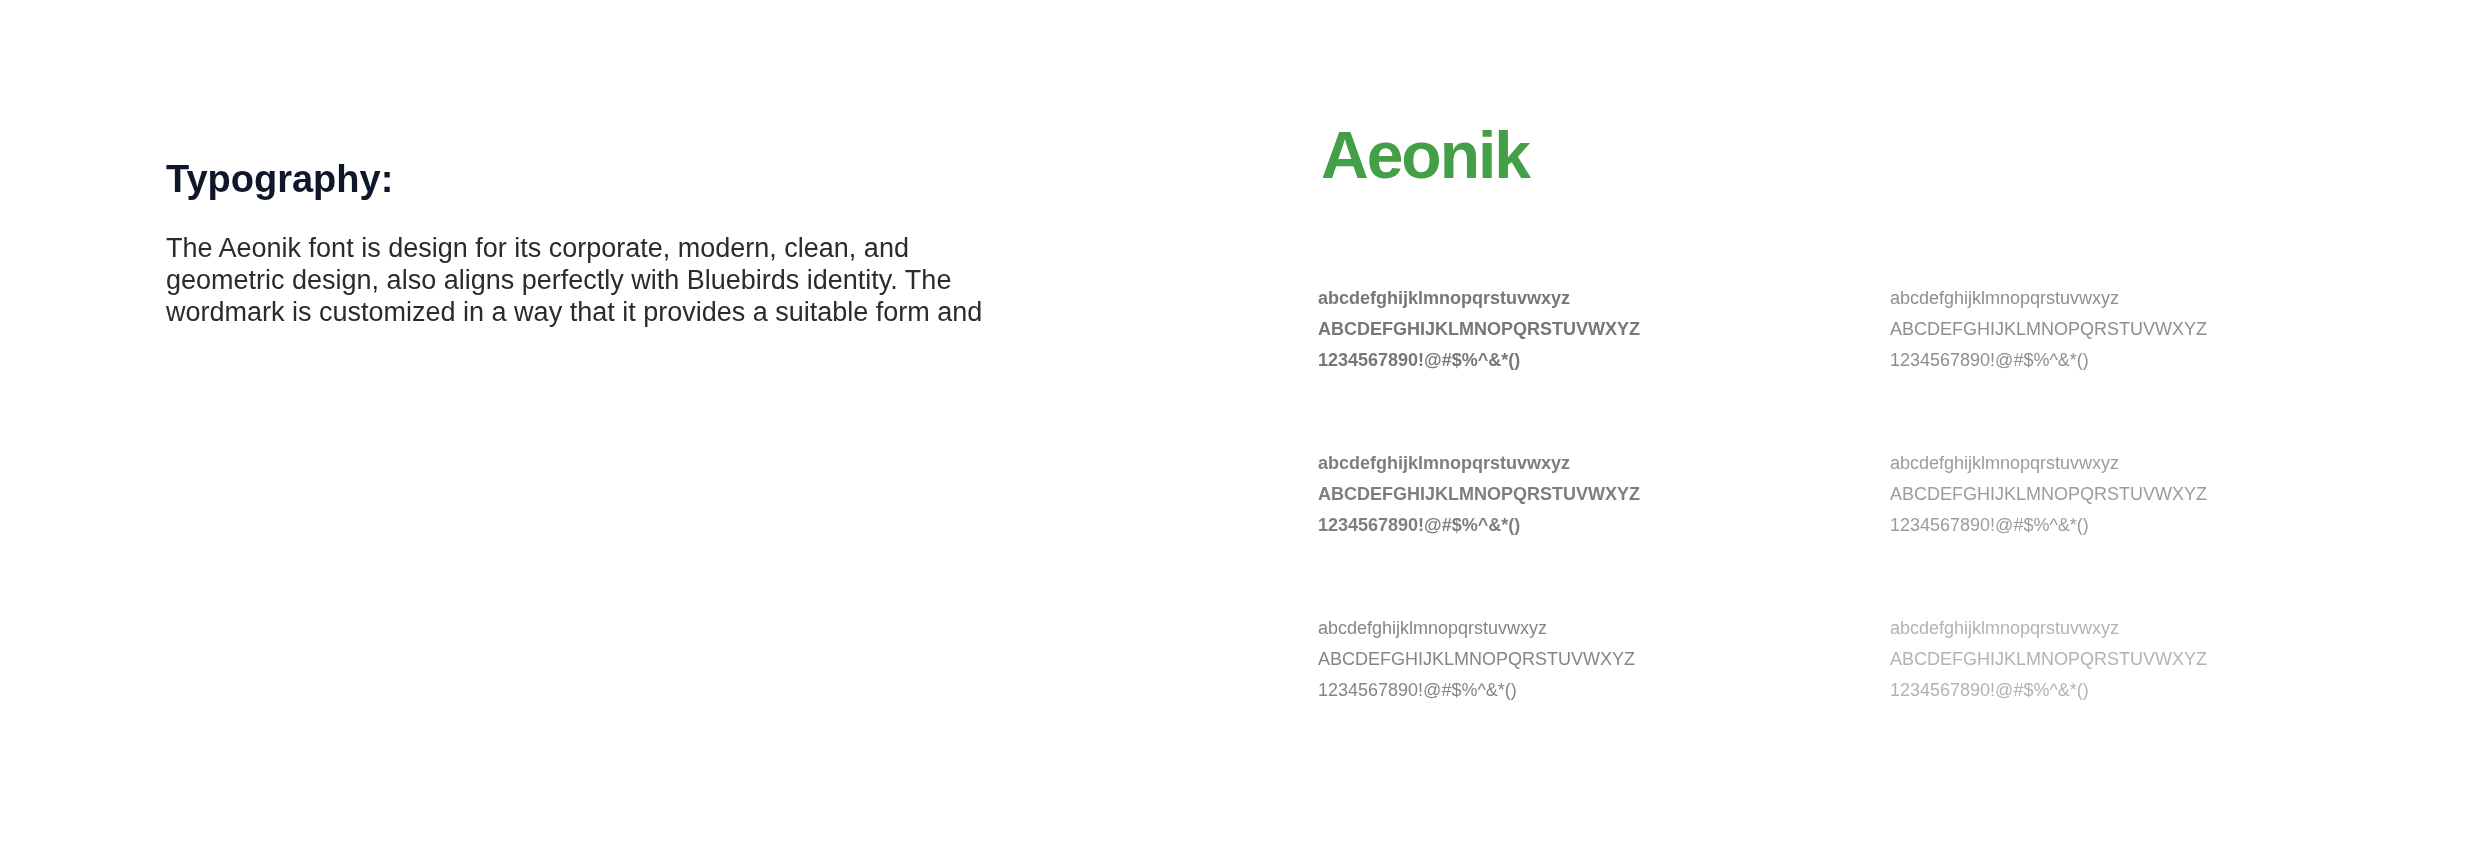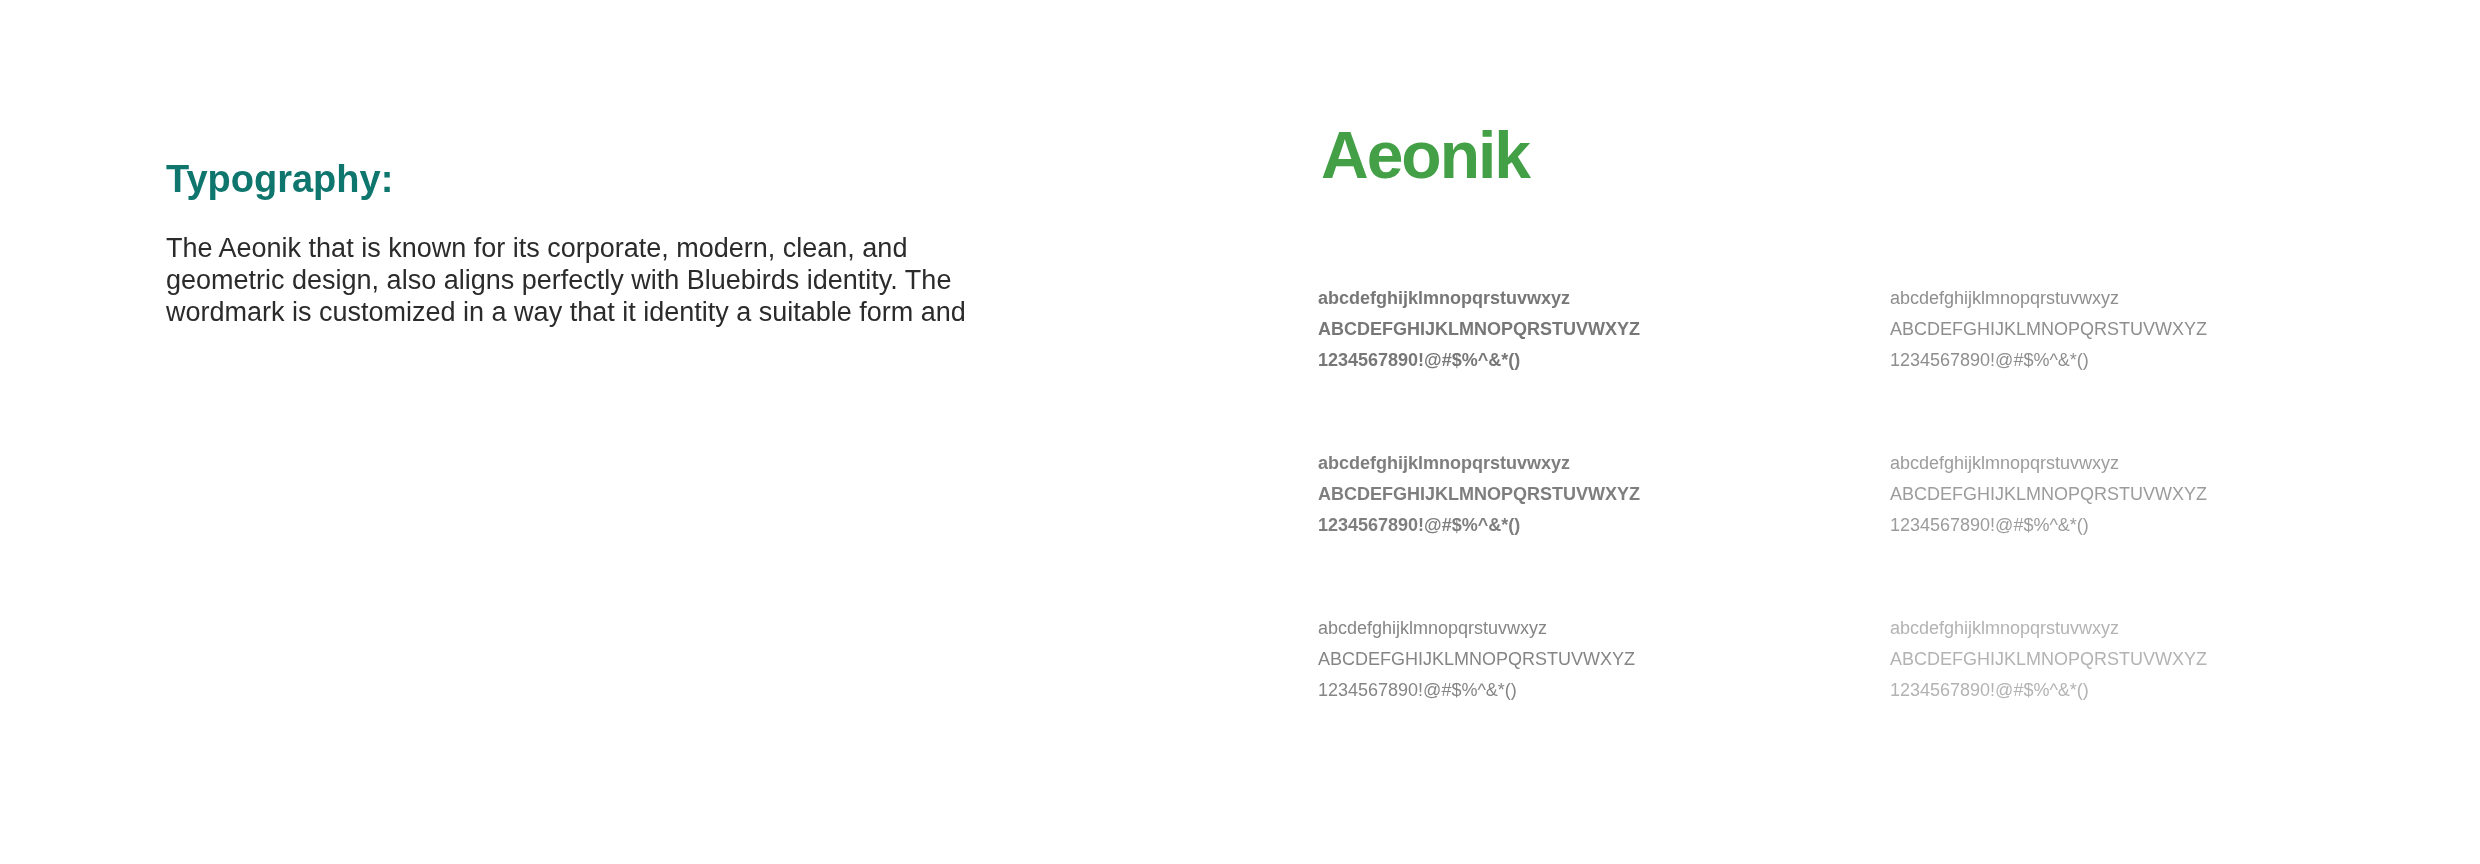"Typography:" .intro-heading { color: #0f766e -> #0f172a }
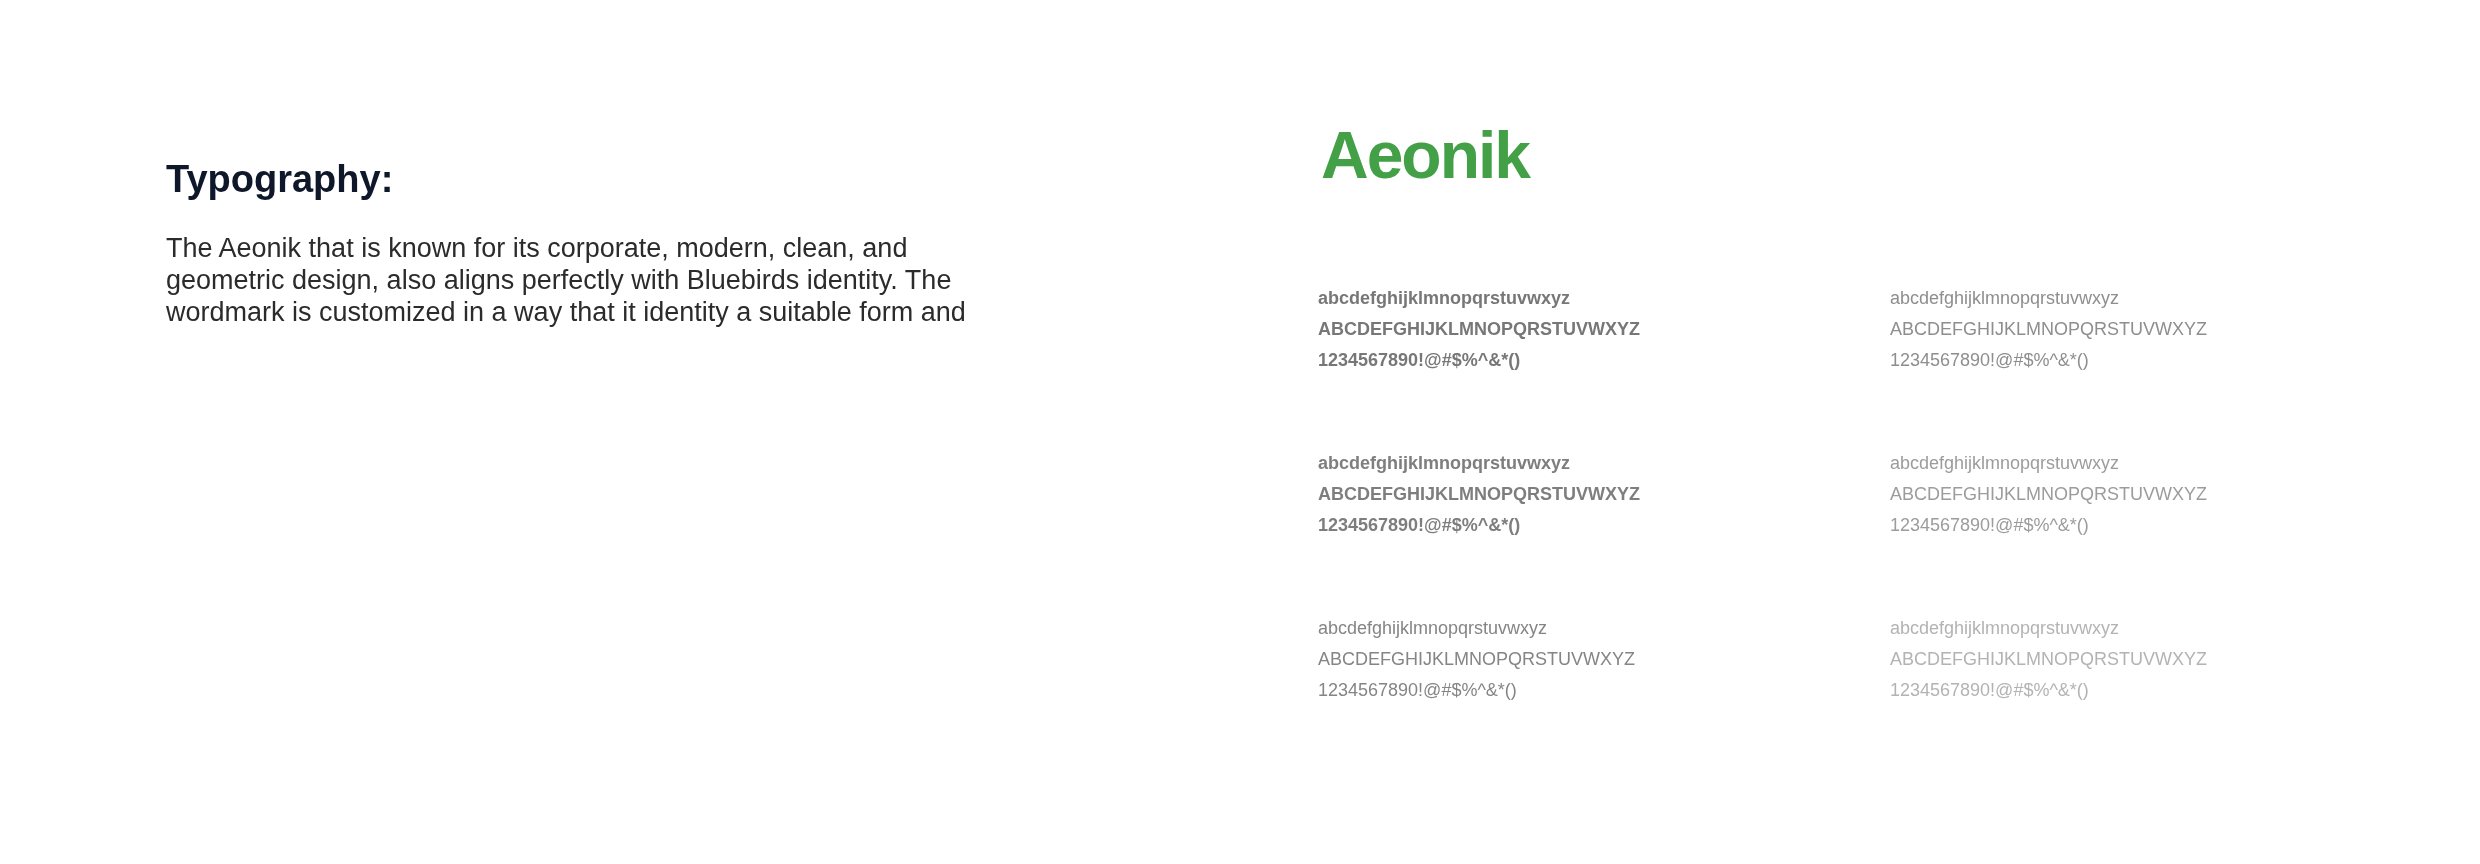"The Aeonik that is known" div.para-line { text: that is known -> font is design }
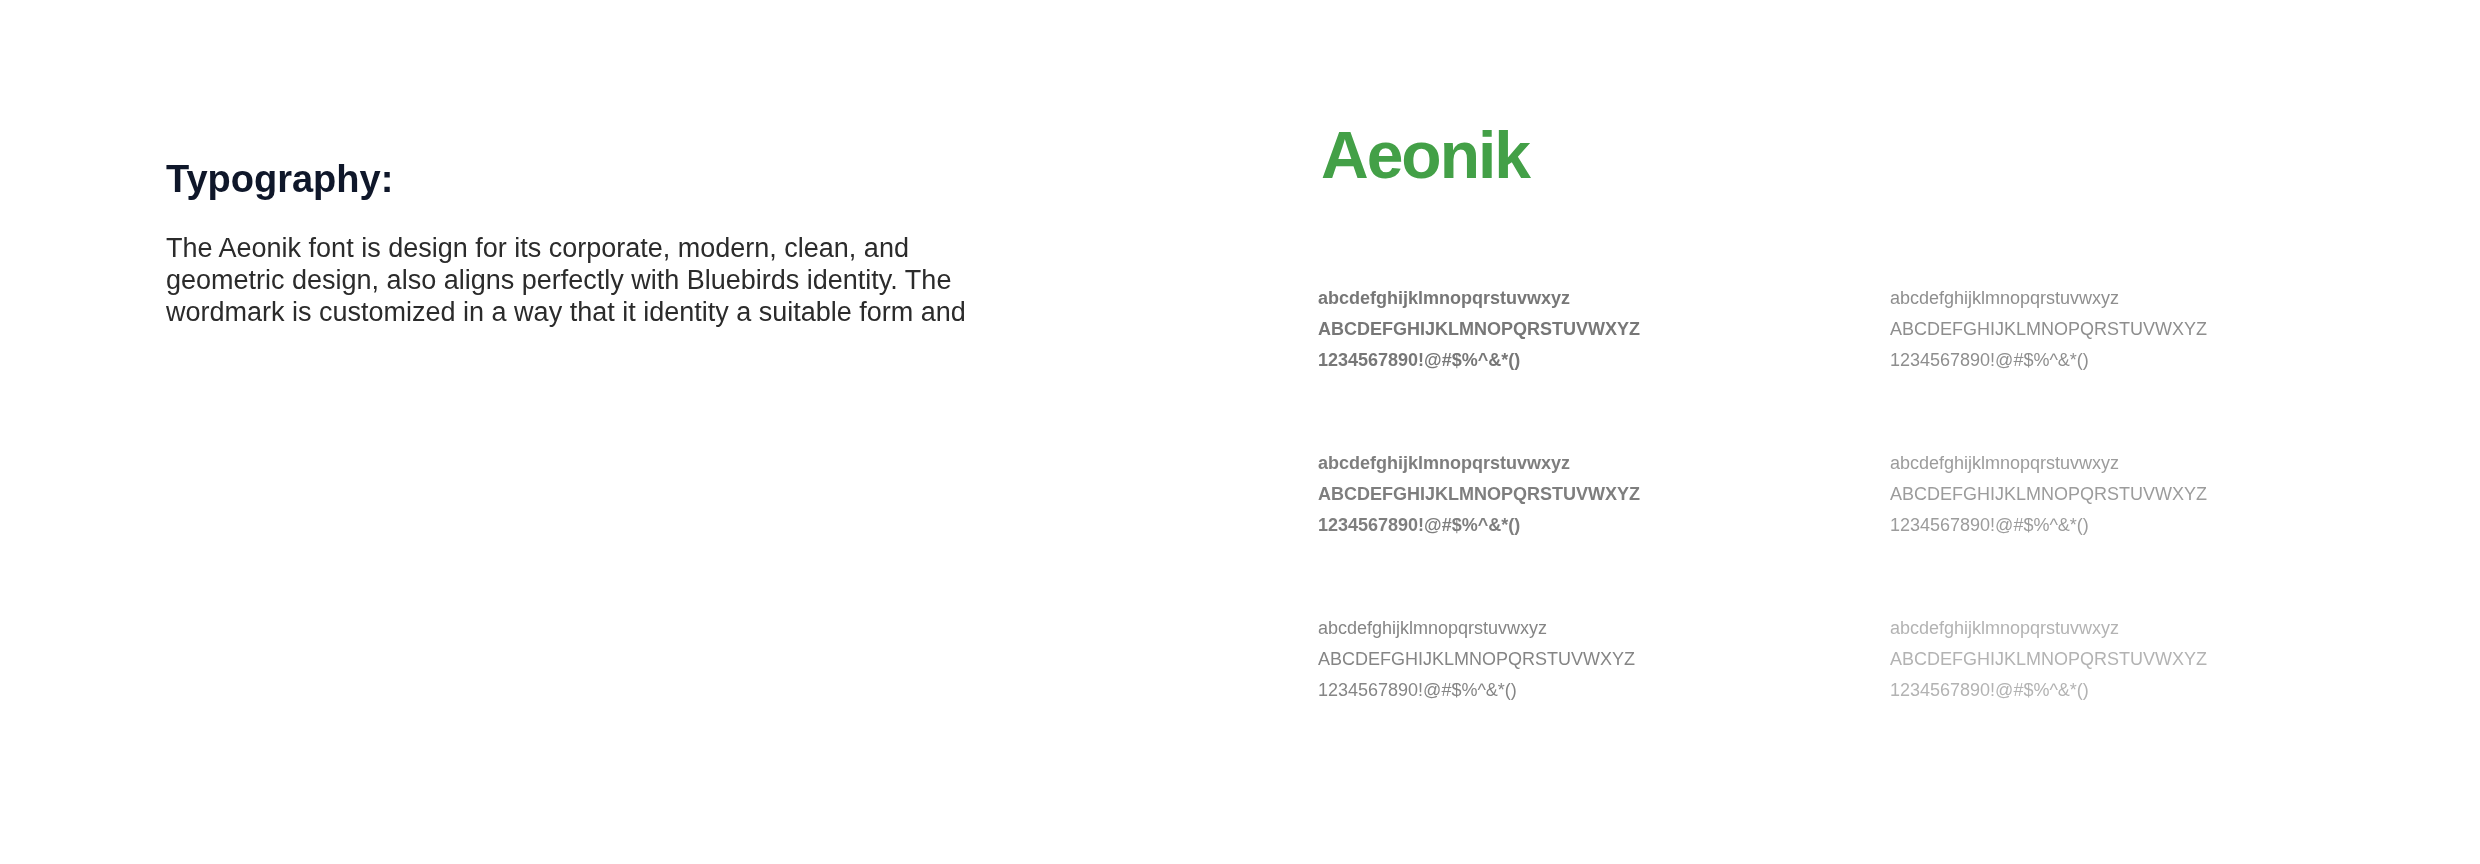"wordmark is customized in a" div.para-line { text: identity -> provides }
